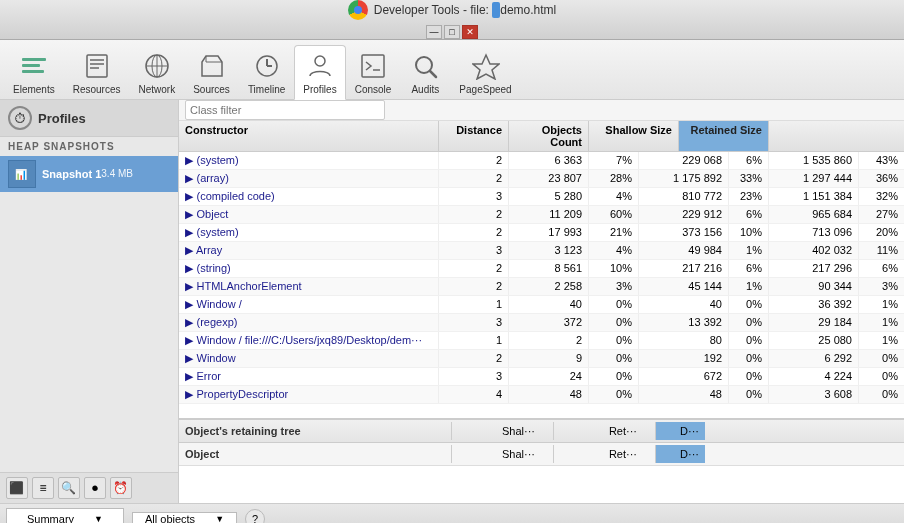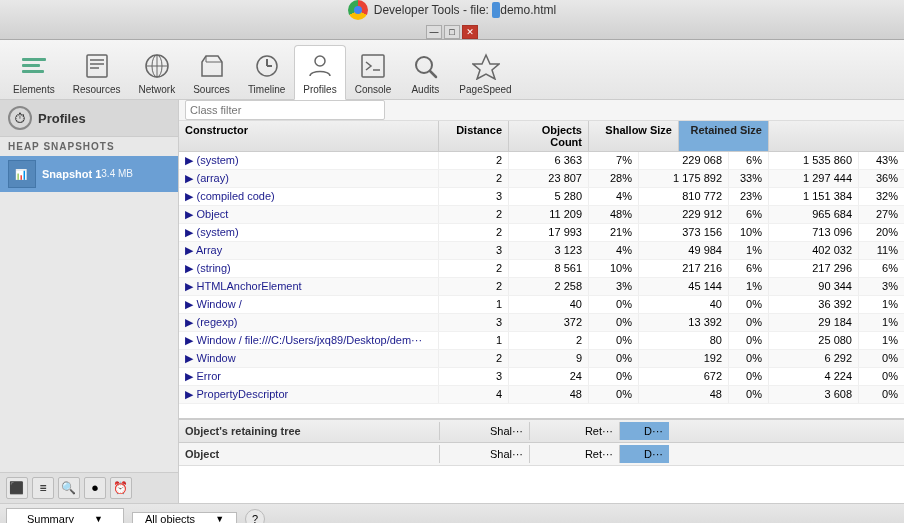"48%" div.cell { text: 48% -> 60% }
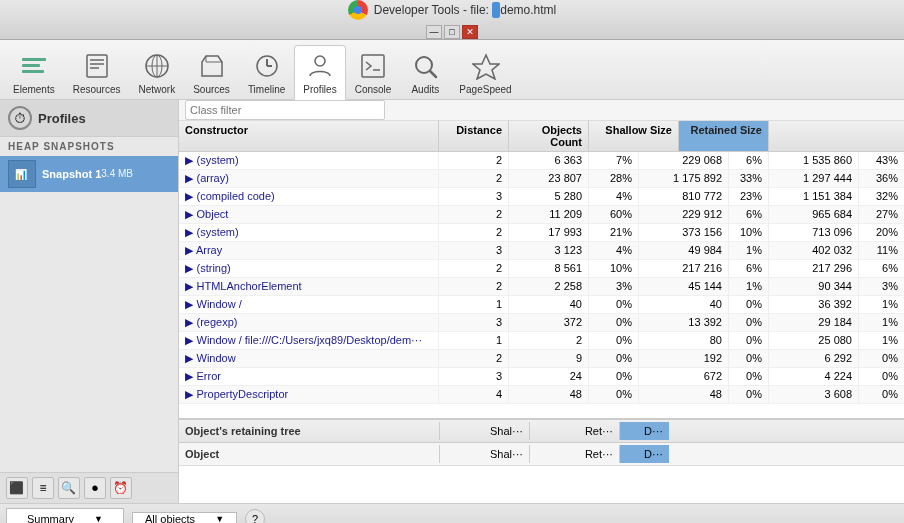"Object's retaining tree" .retaining-header { gap: none -> 12px }
